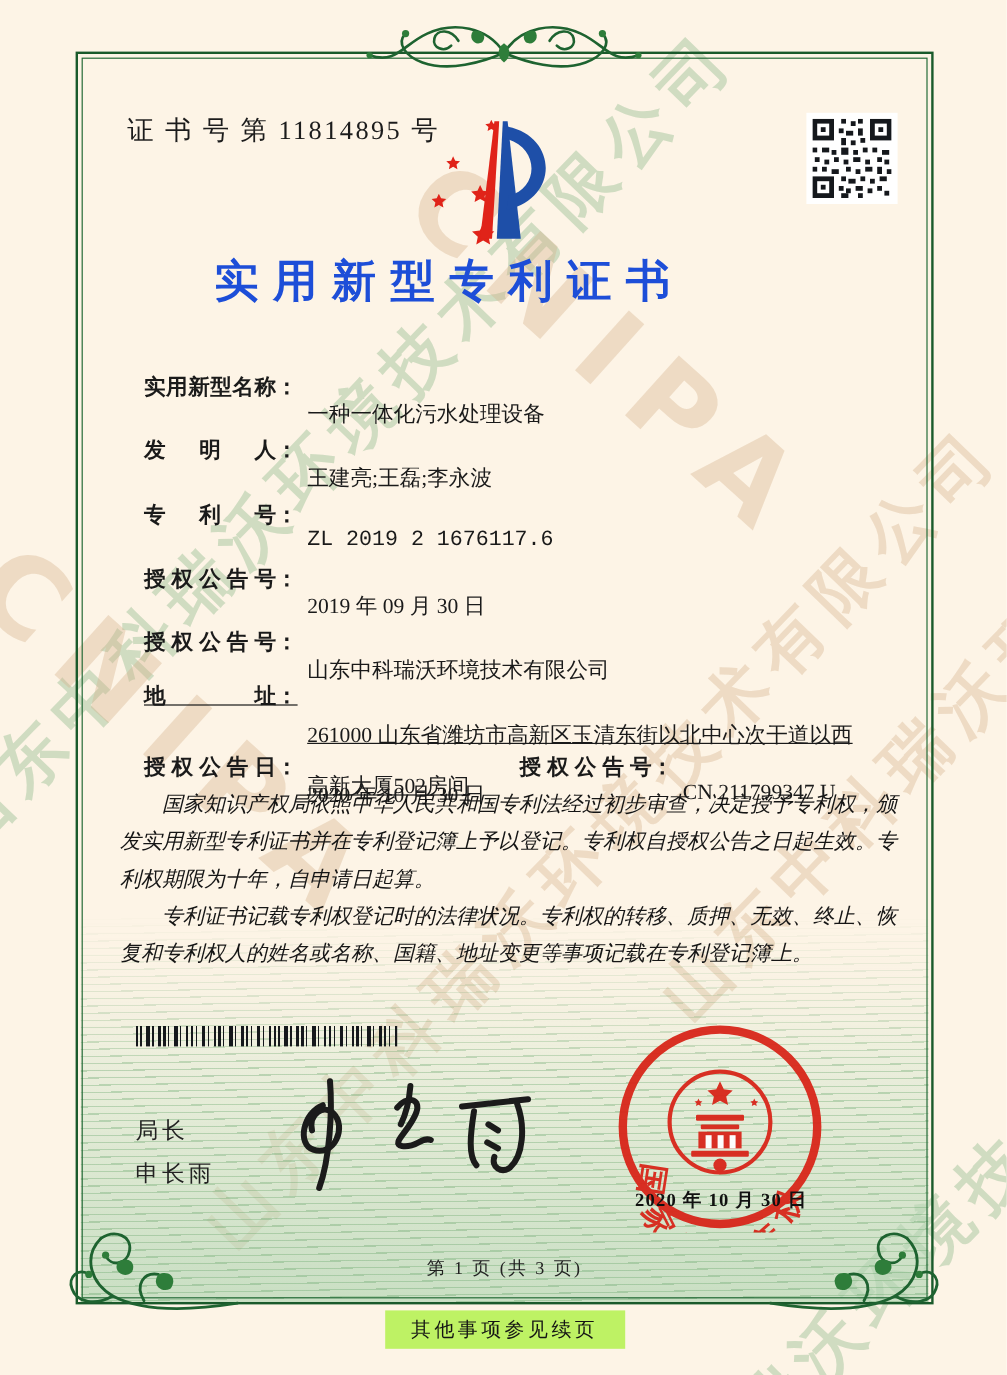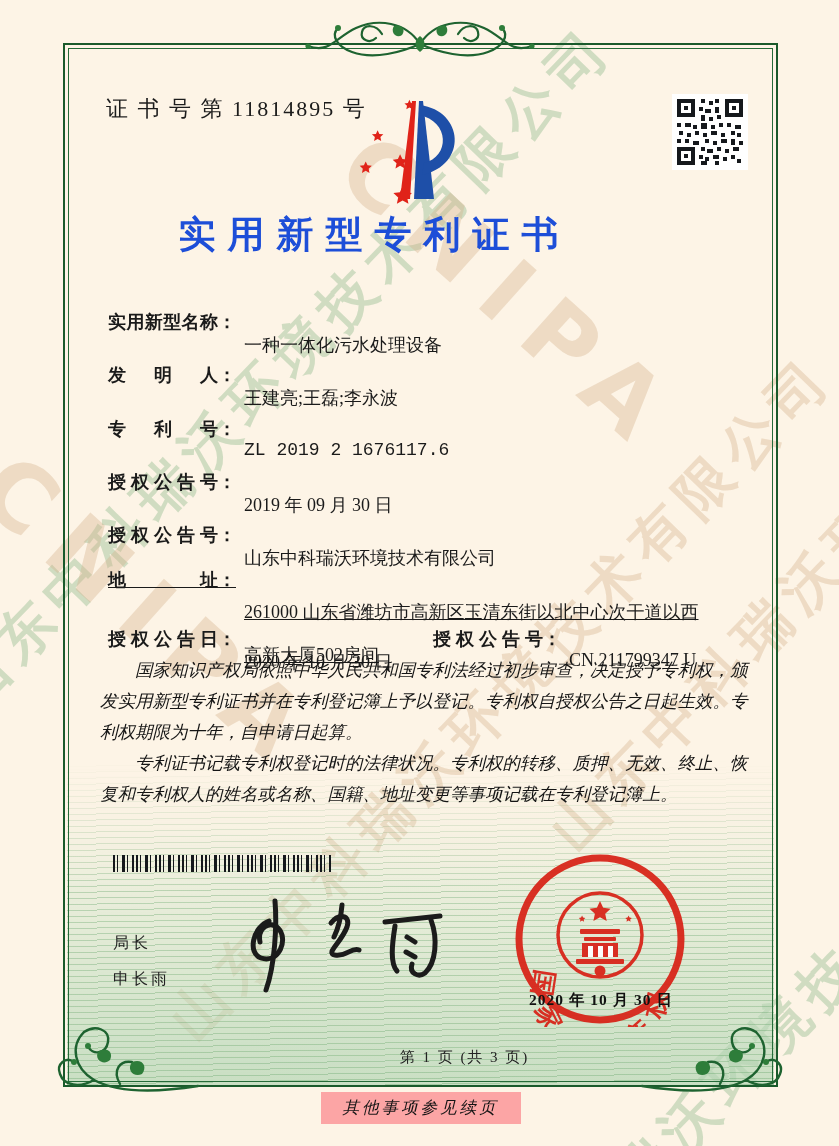"实用新型名称" .row { left: 108px -> 120px }
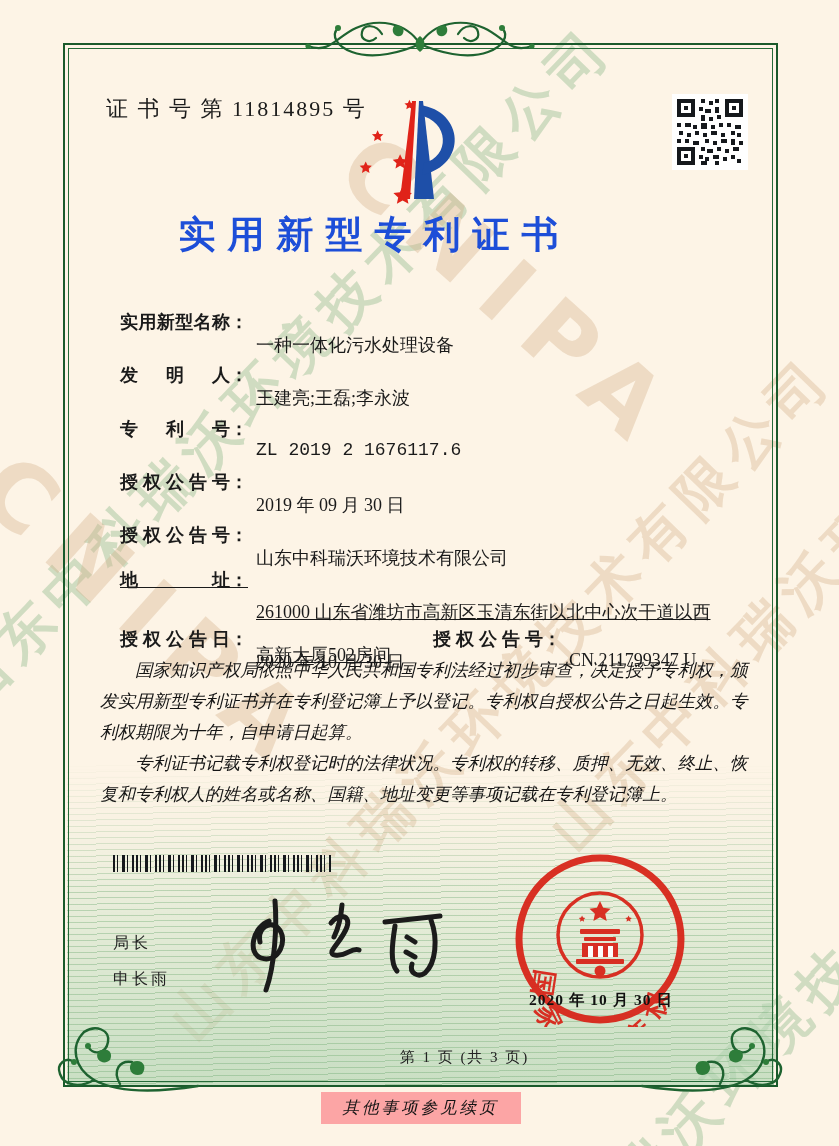"局长" .signer { font-size: 16px -> 19px }
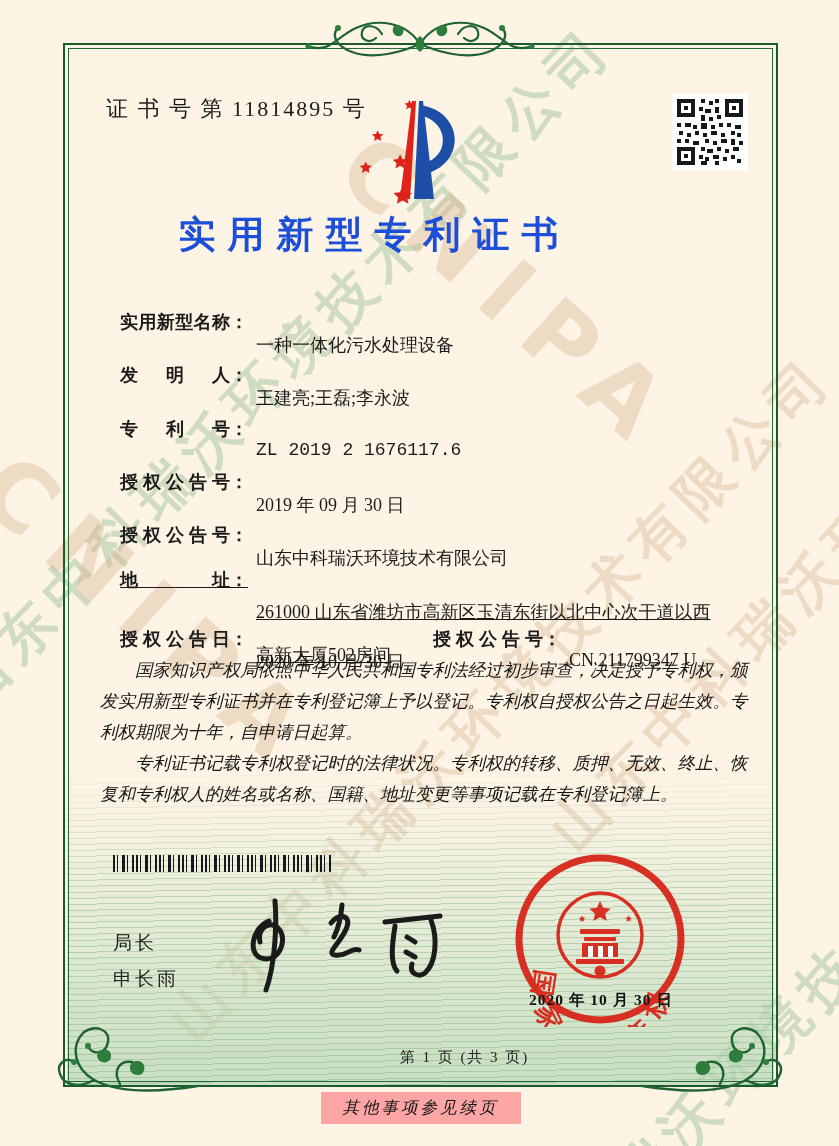"第 1 页 (共 3" .page-no { padding-left: 44px -> none }
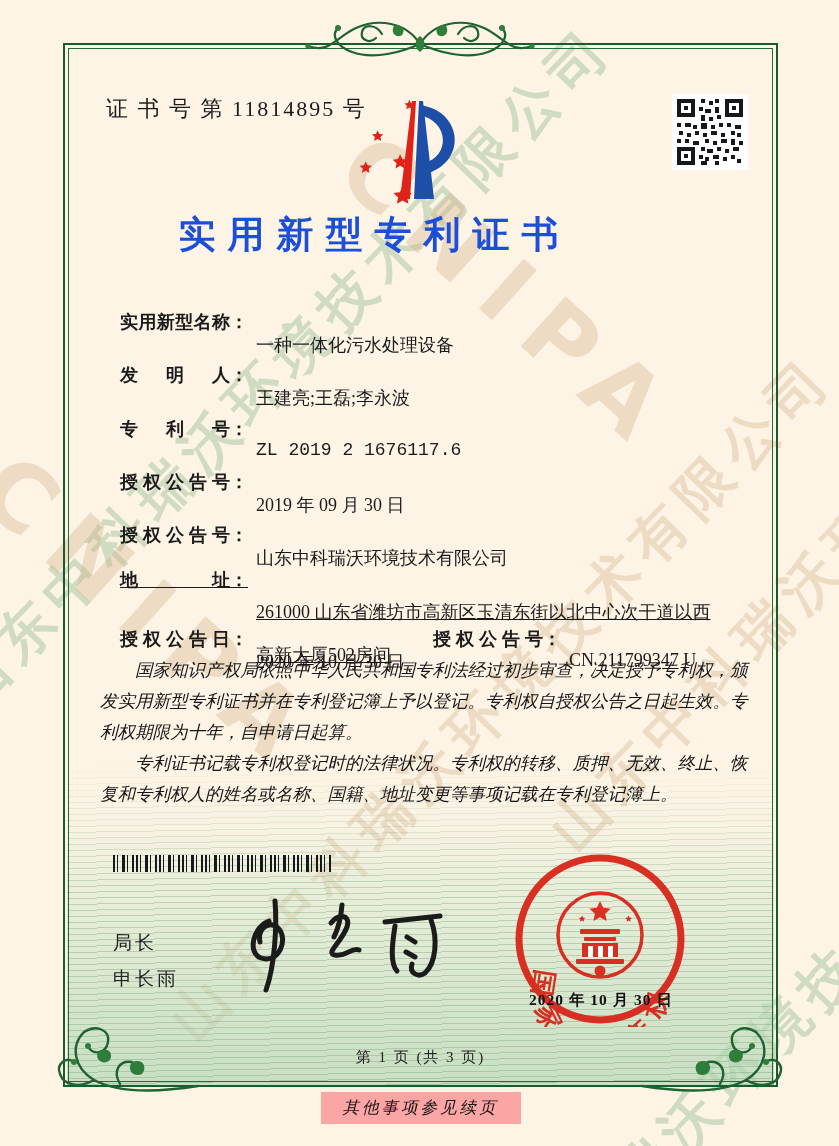"其他事项参见续页" .footnote span { background: #fca5a5 -> #bef264; font-style: italic -> none }
